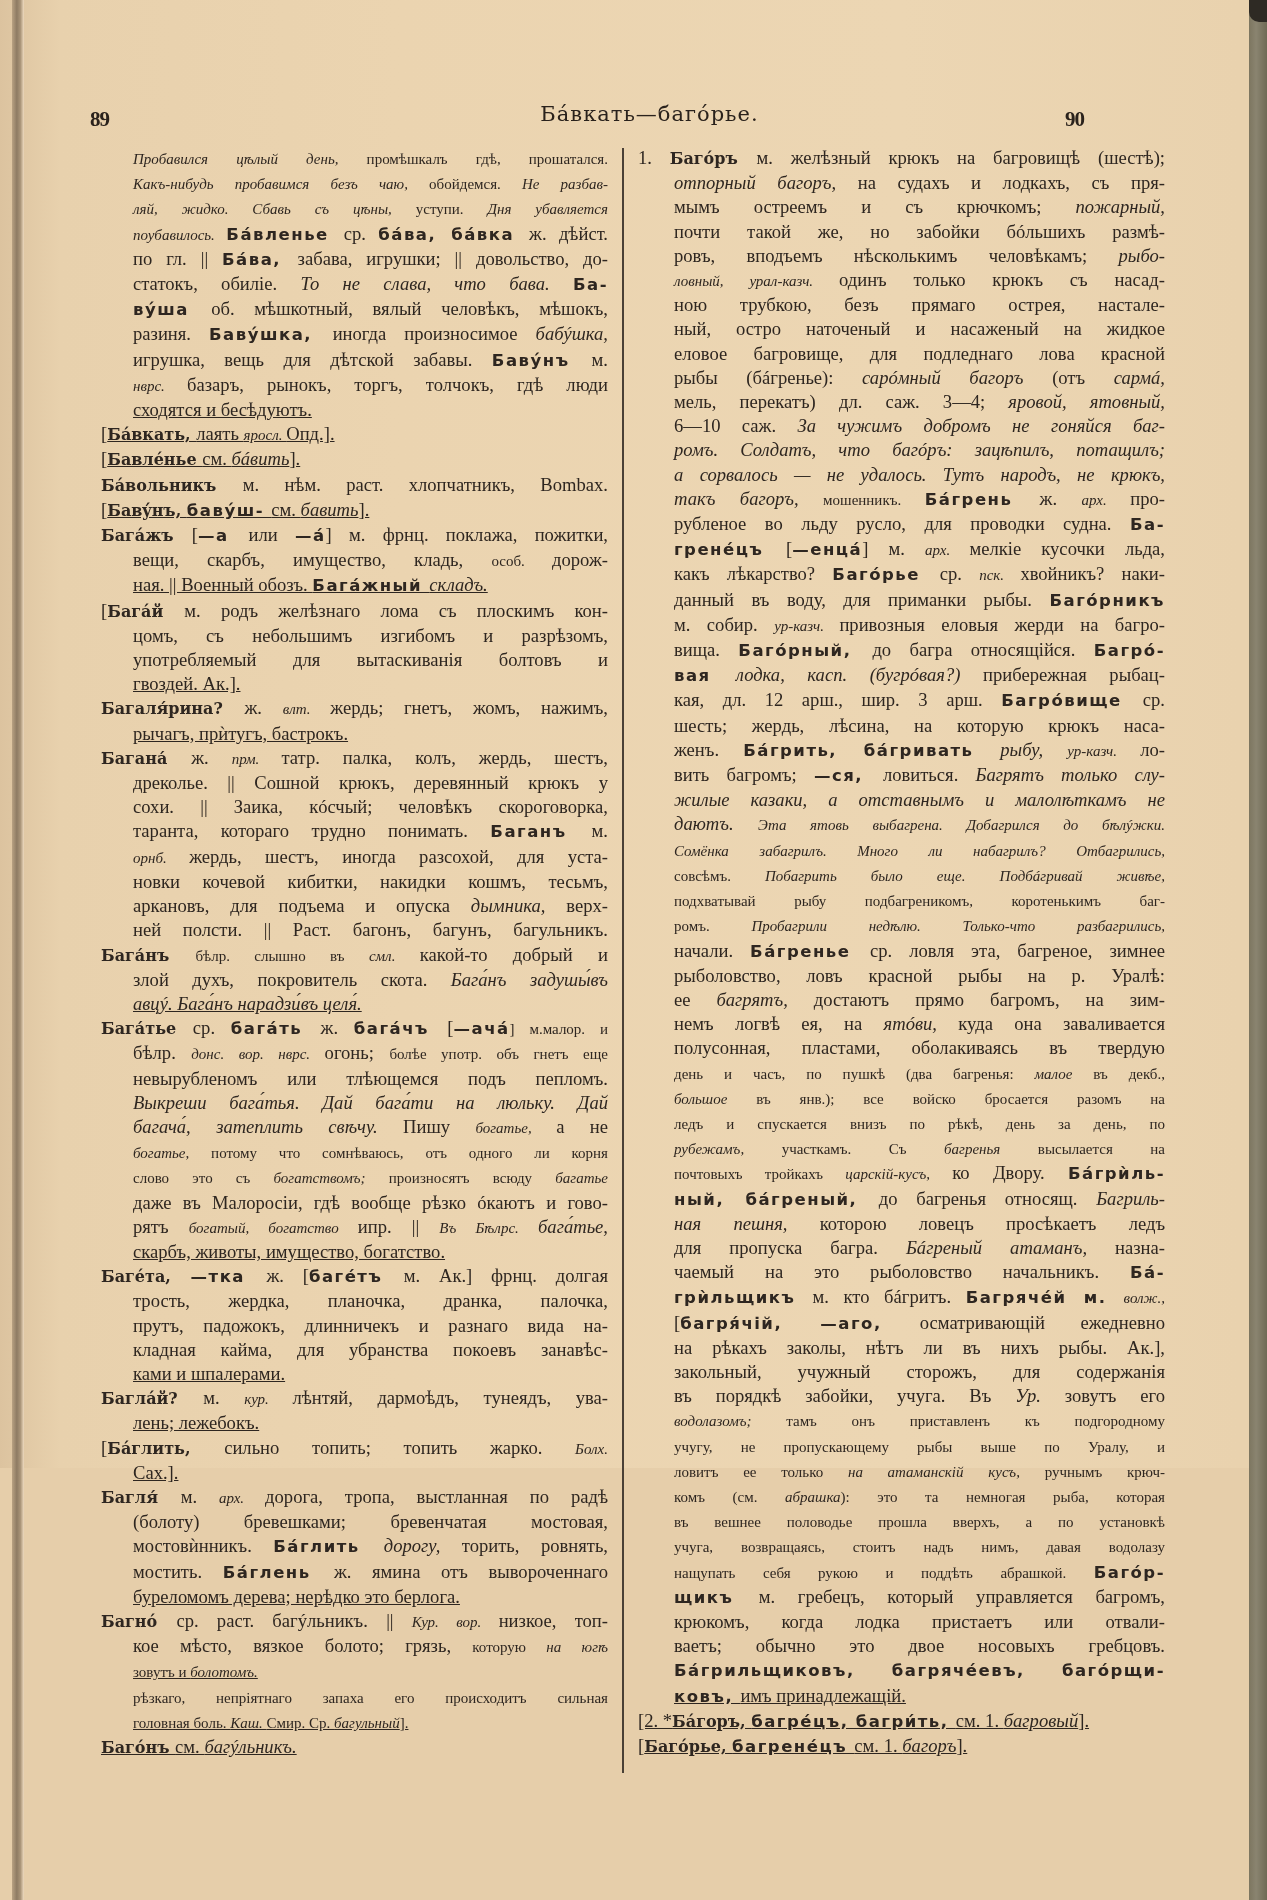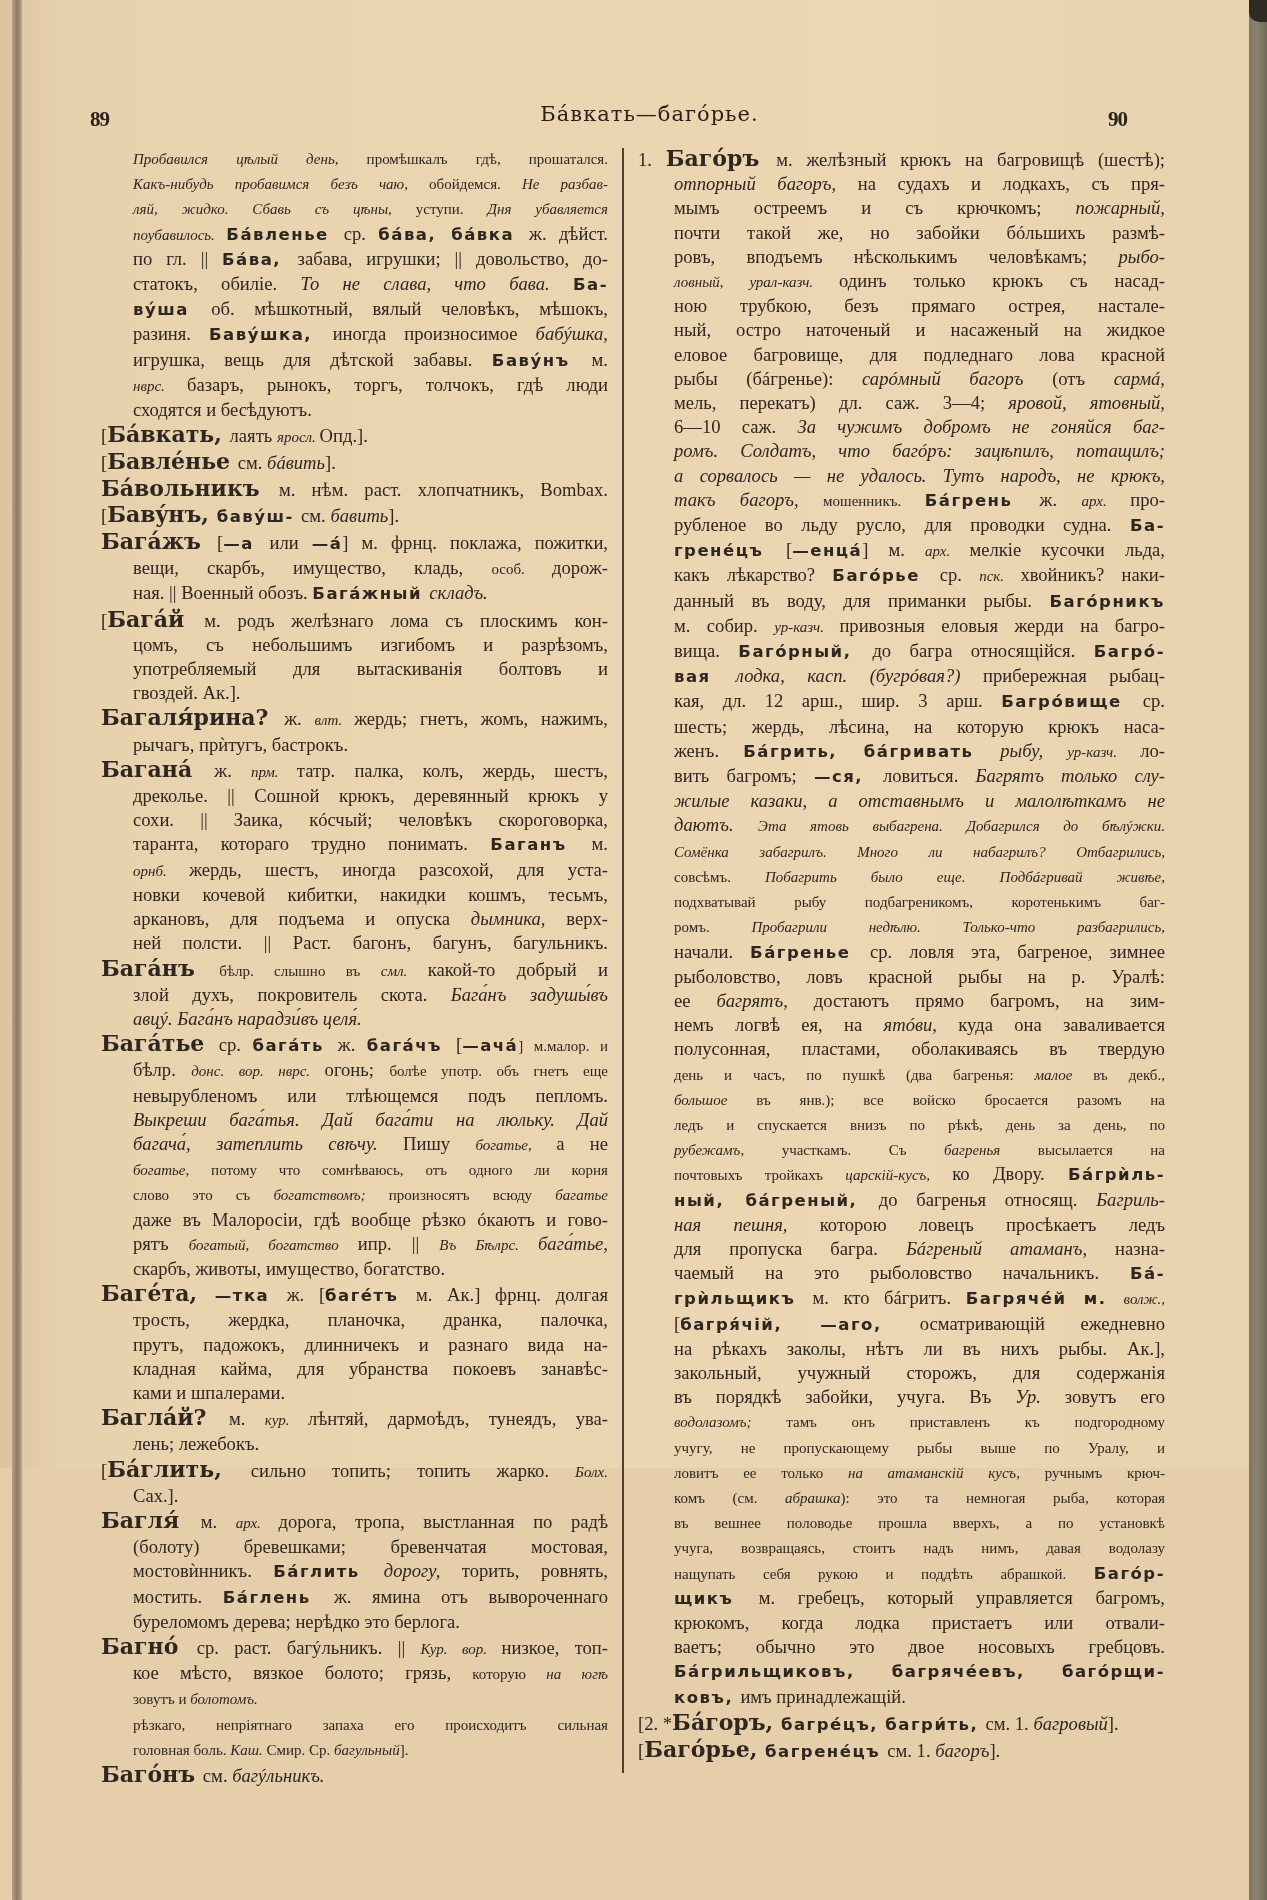"90" .page-num.right { left: 1108px -> 1065px }
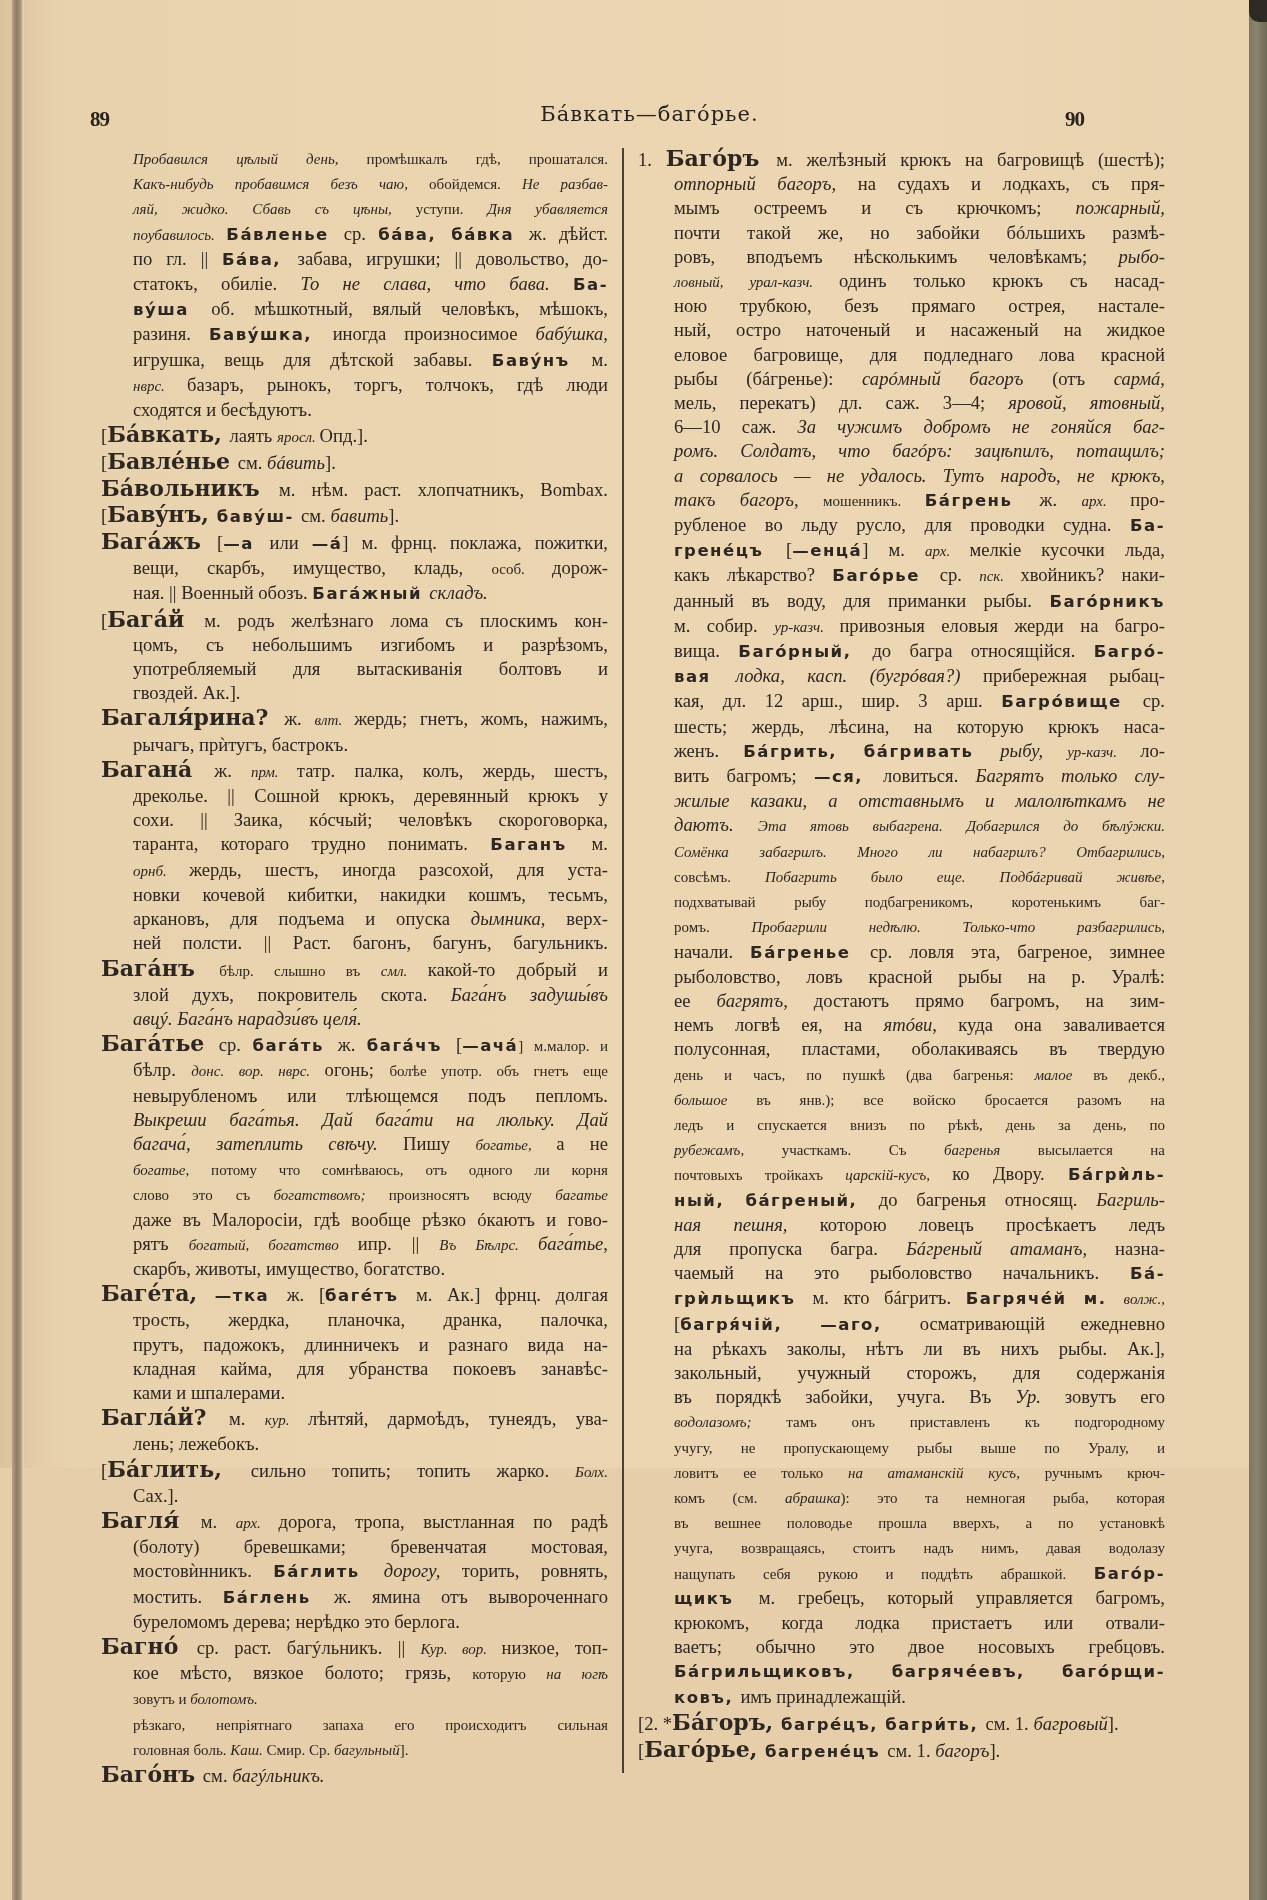"Багóръ" .seg-hw { font-size: 22px -> 16px }
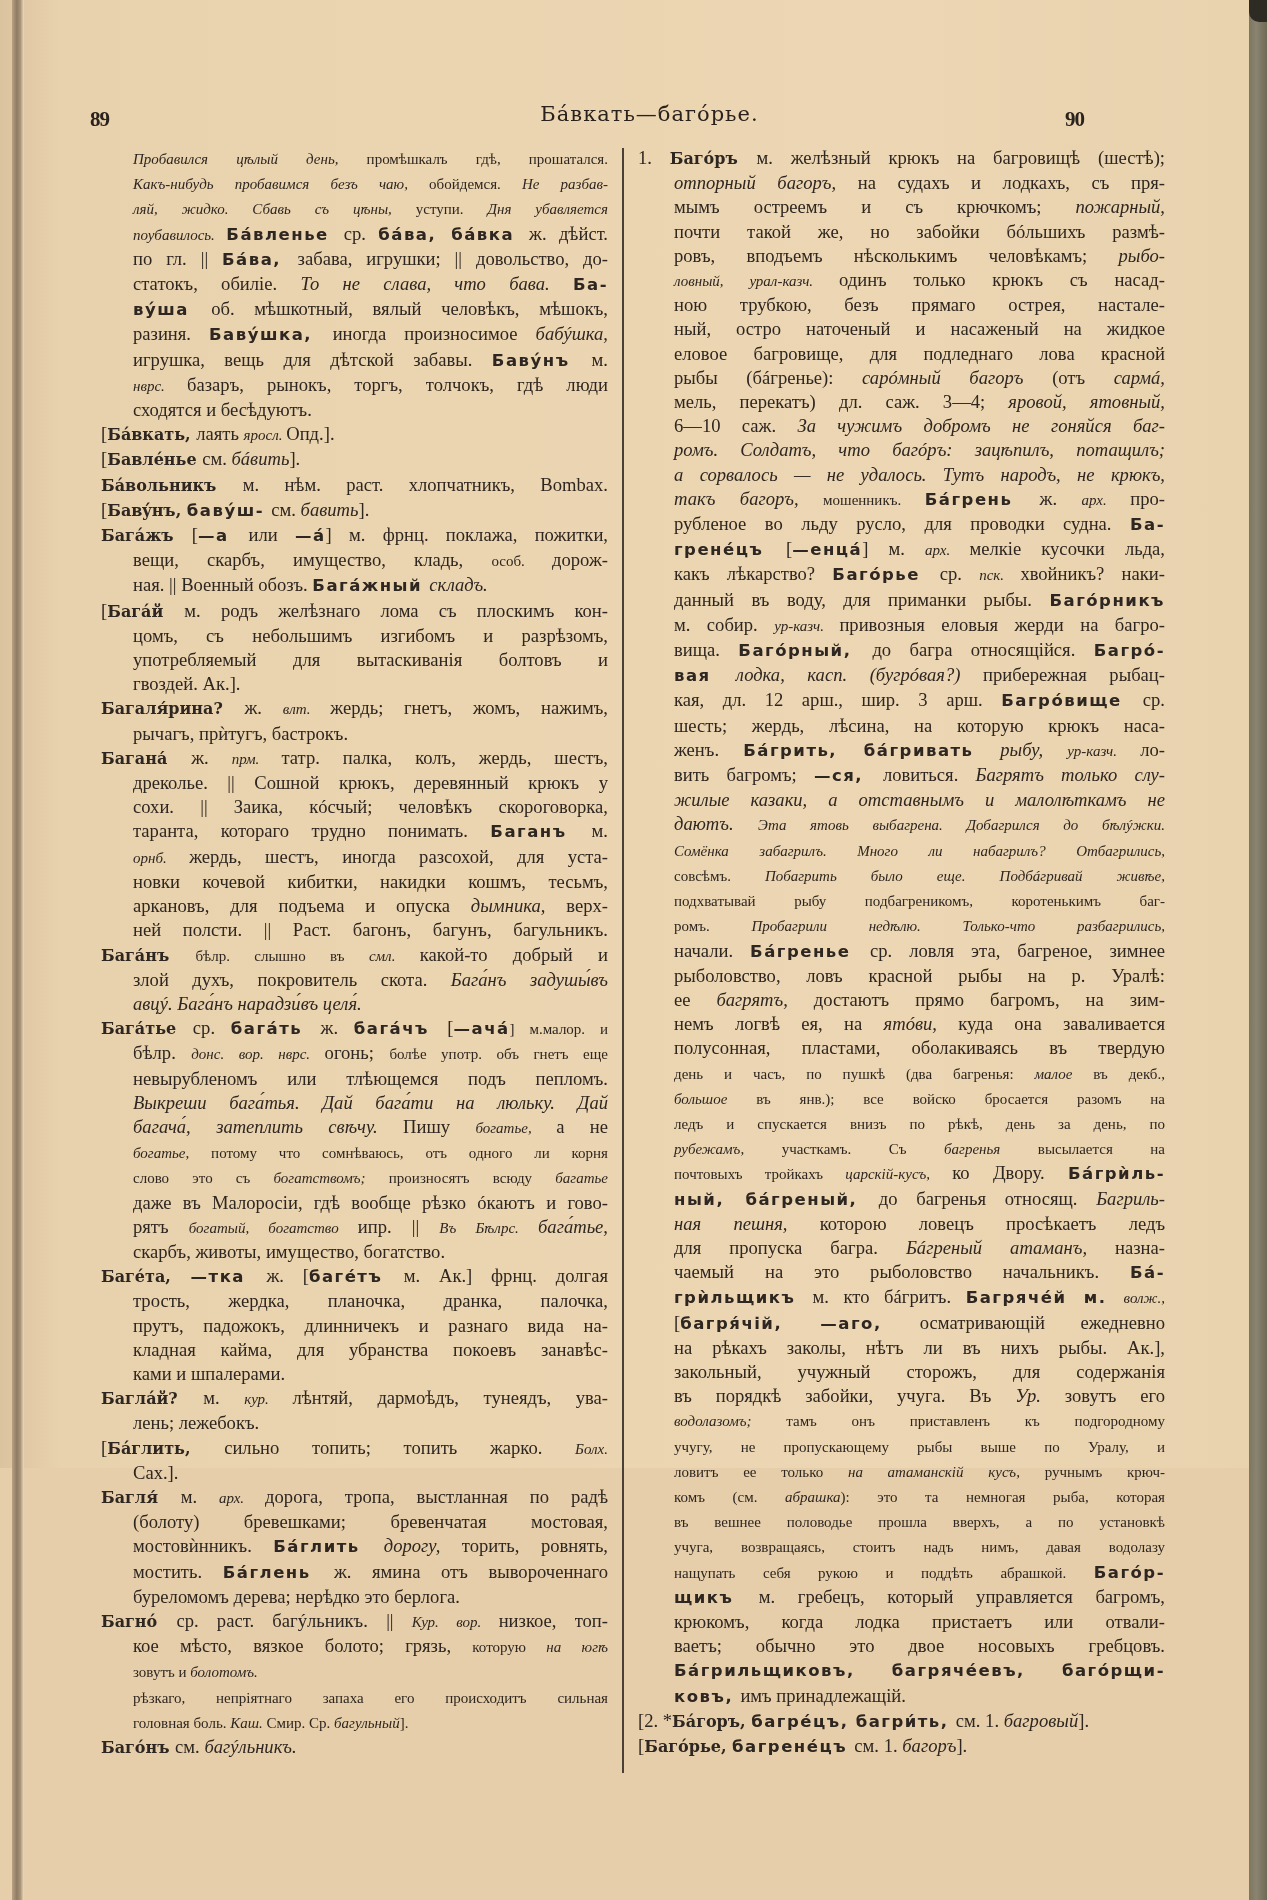"сходятся и бесѣдуютъ." .ln.last { text-decoration: none -> underline }
